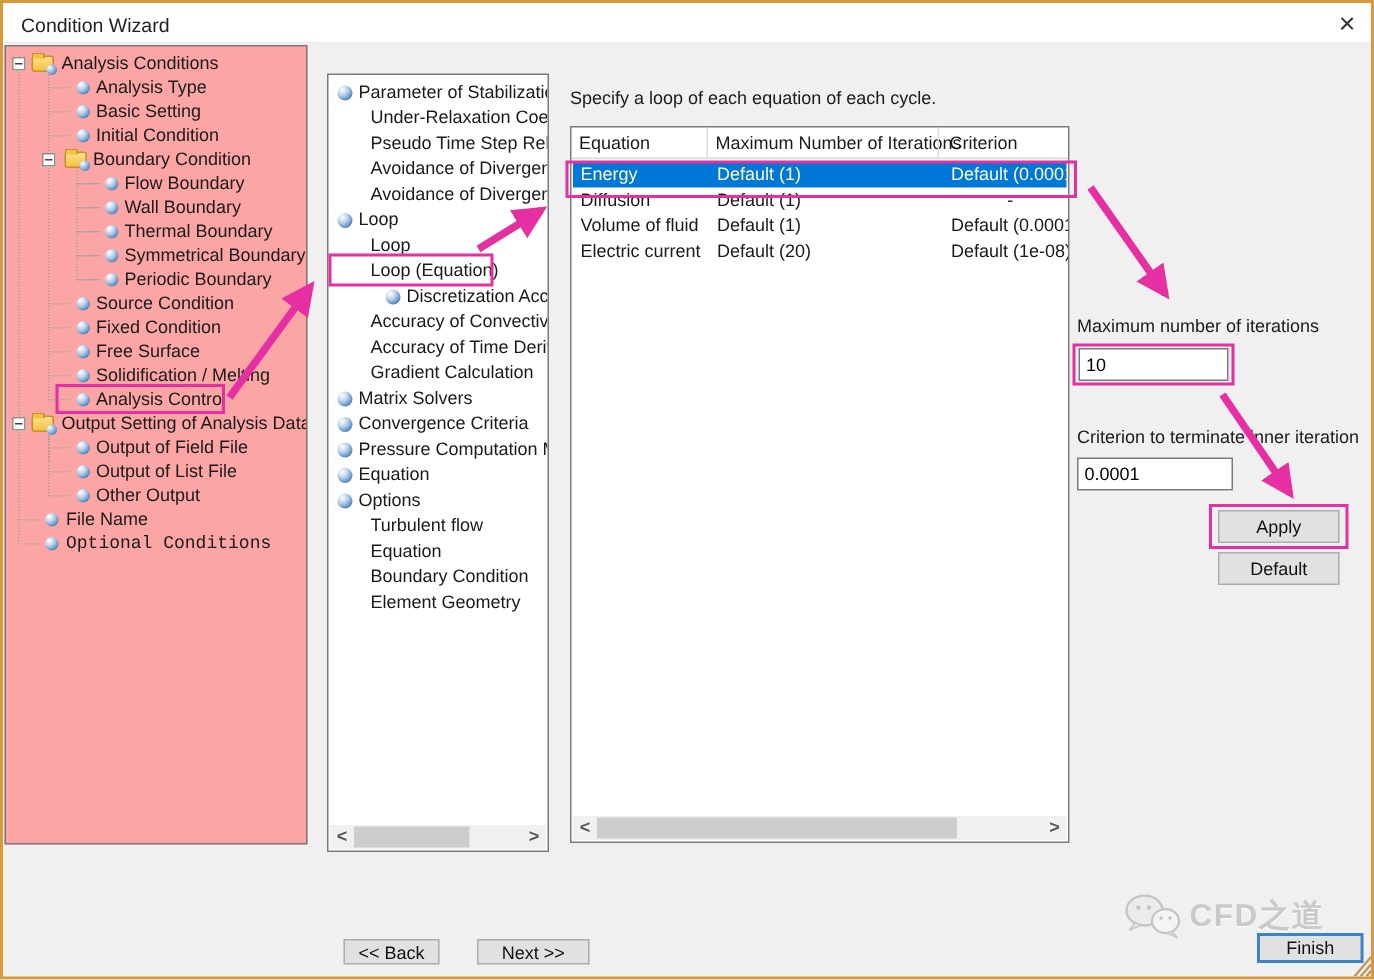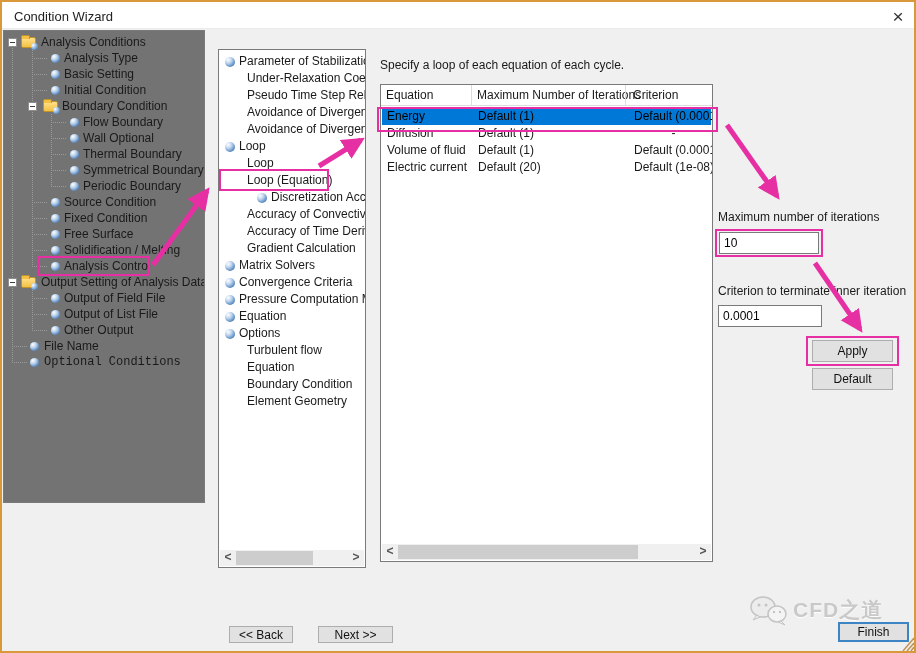"Analysis Conditions" #tree { background: #737373 -> #fca5a5; height: 473px -> 533px }
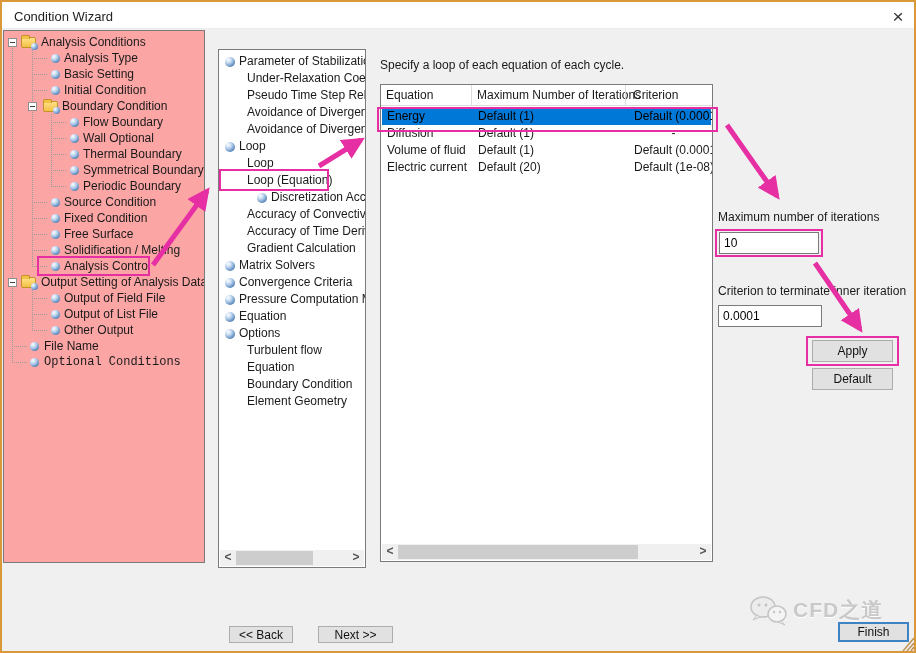"Energy" .trow.selected { color: #000000 -> #fef9c3 }
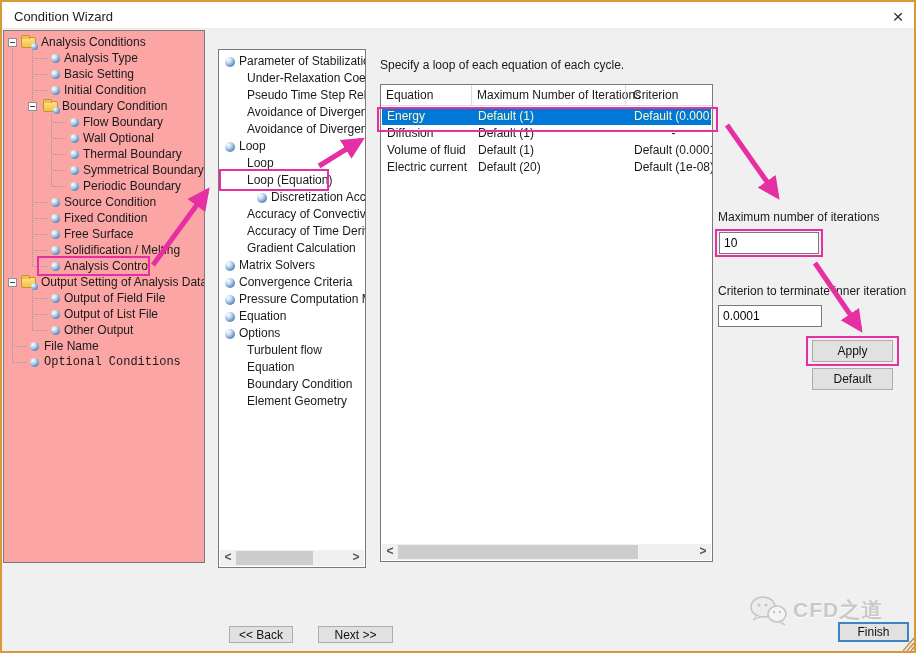"Wall Optional" span.lbl { text: Optional -> Boundary }
